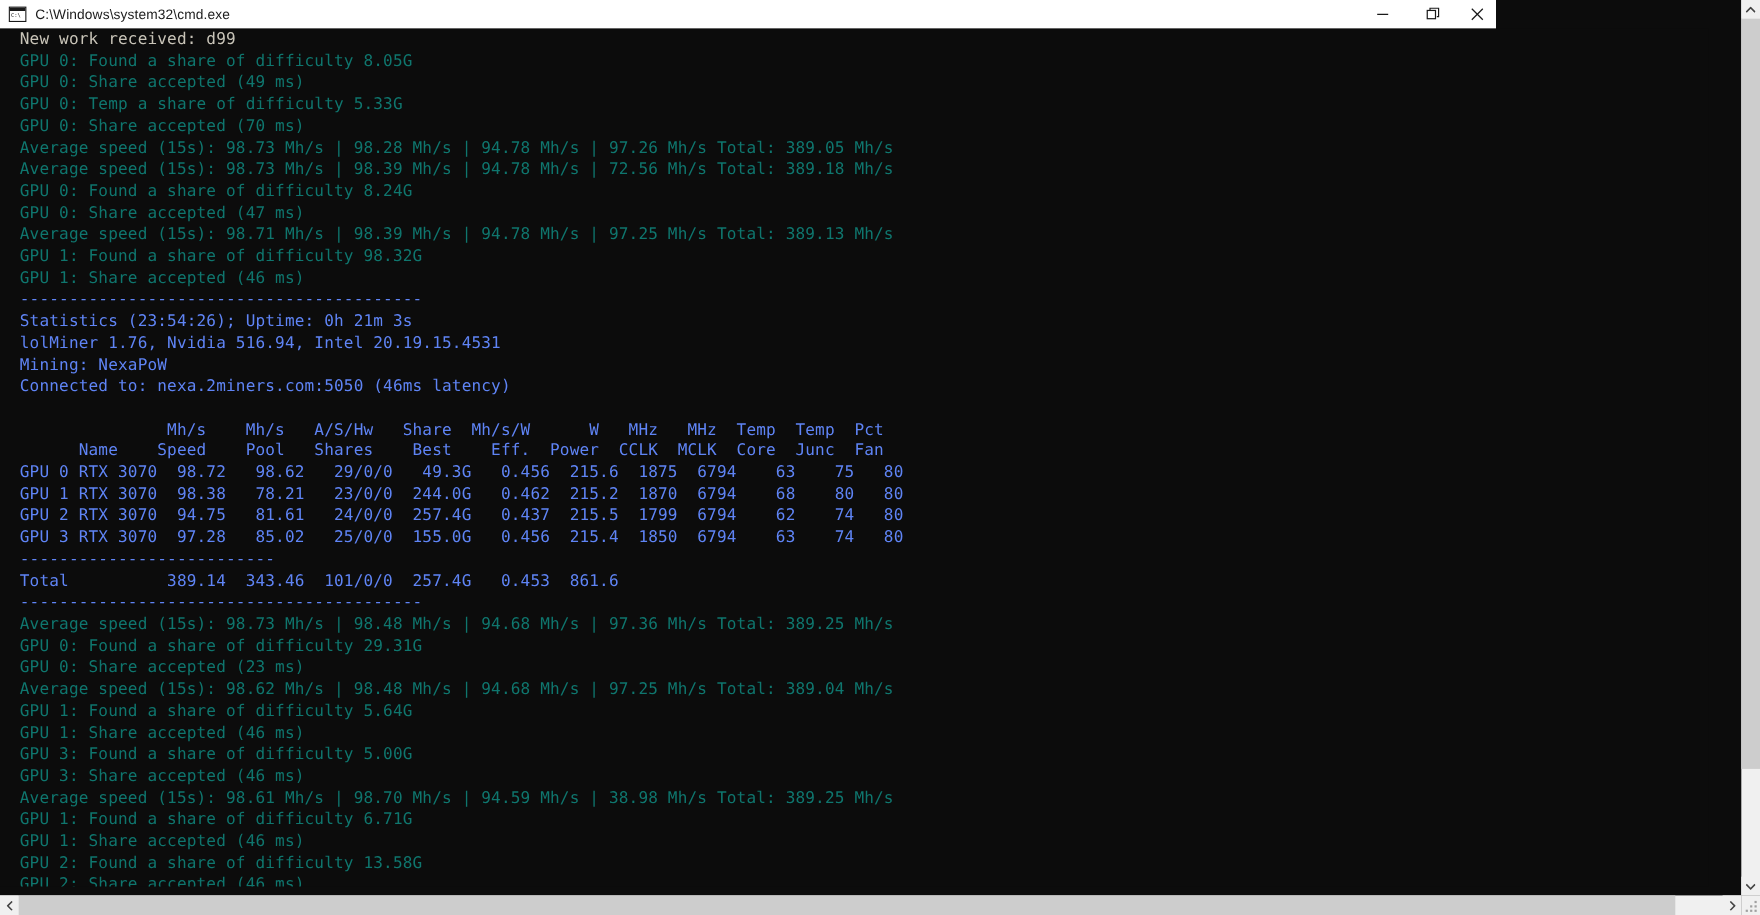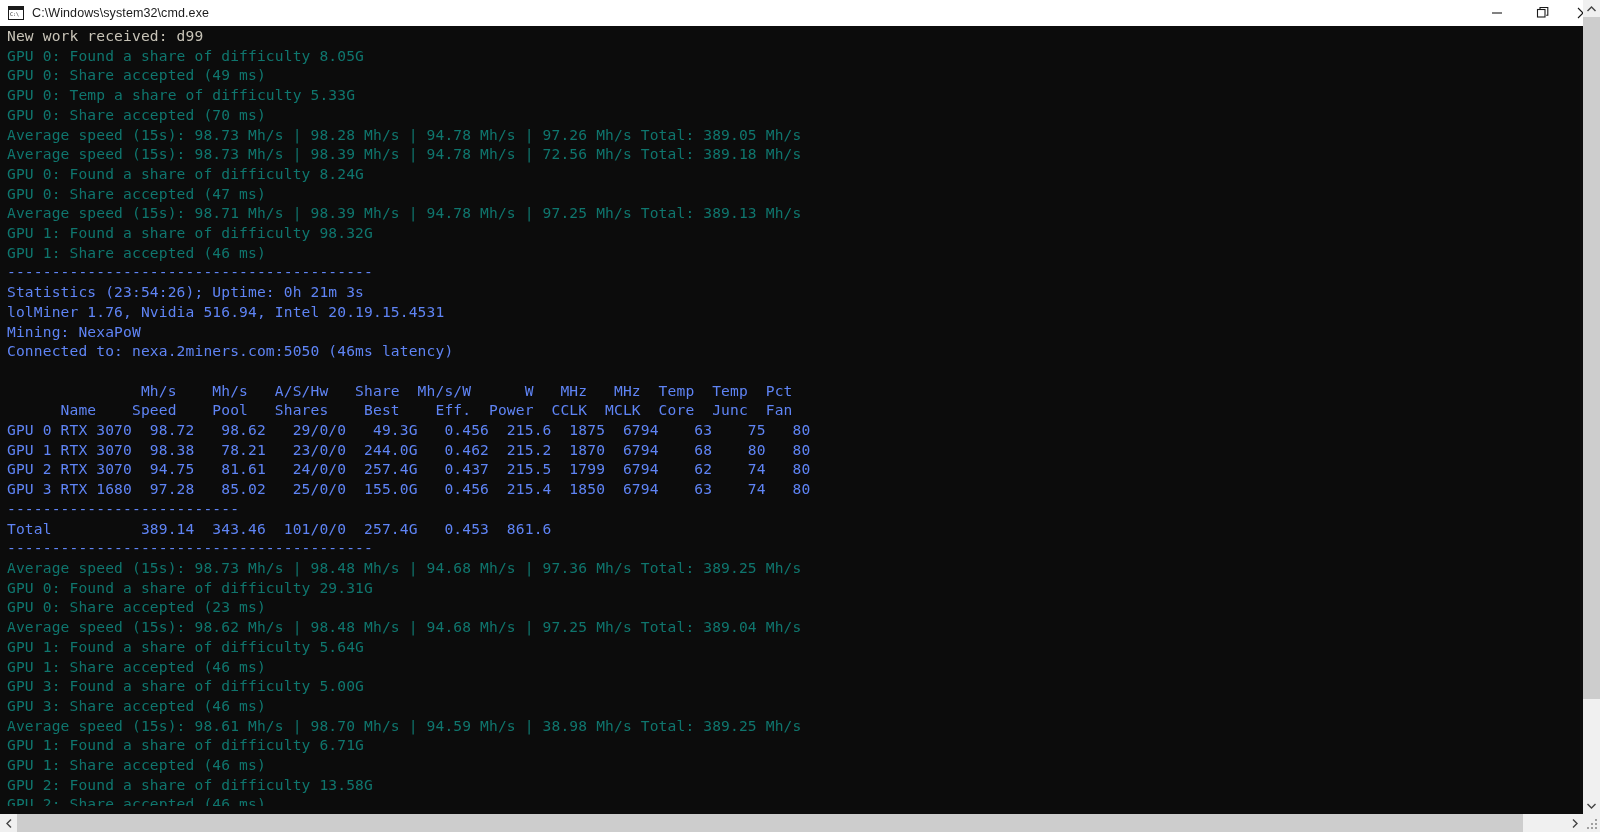"C:\Windows\system32\cmd.exe" .titlebar { width: 1600px -> 1360px }
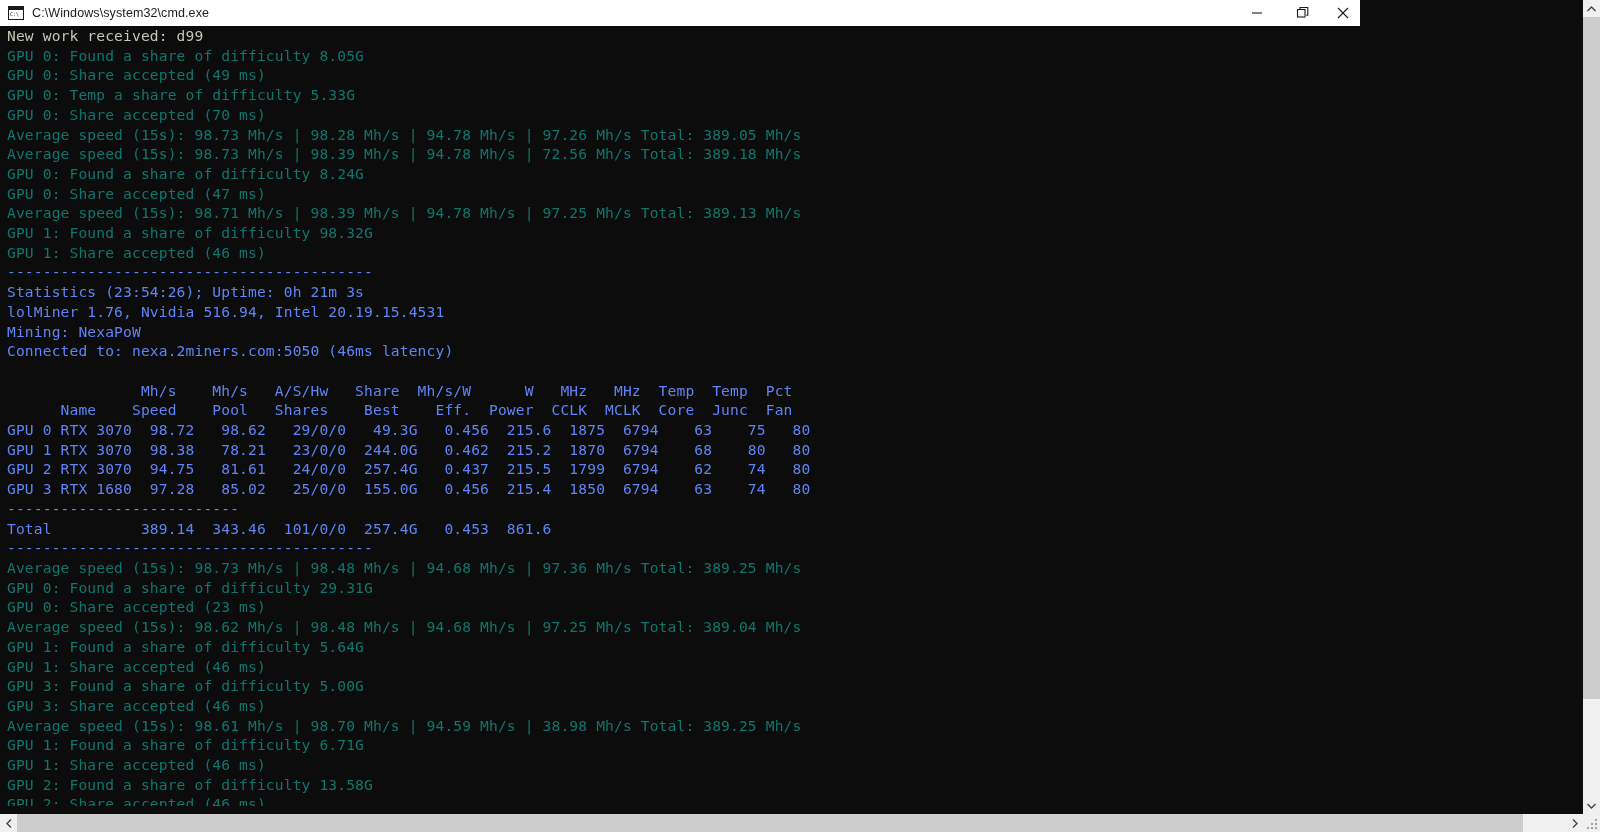"New work received: d99" .console-inner { padding-left: 7px -> 18px }
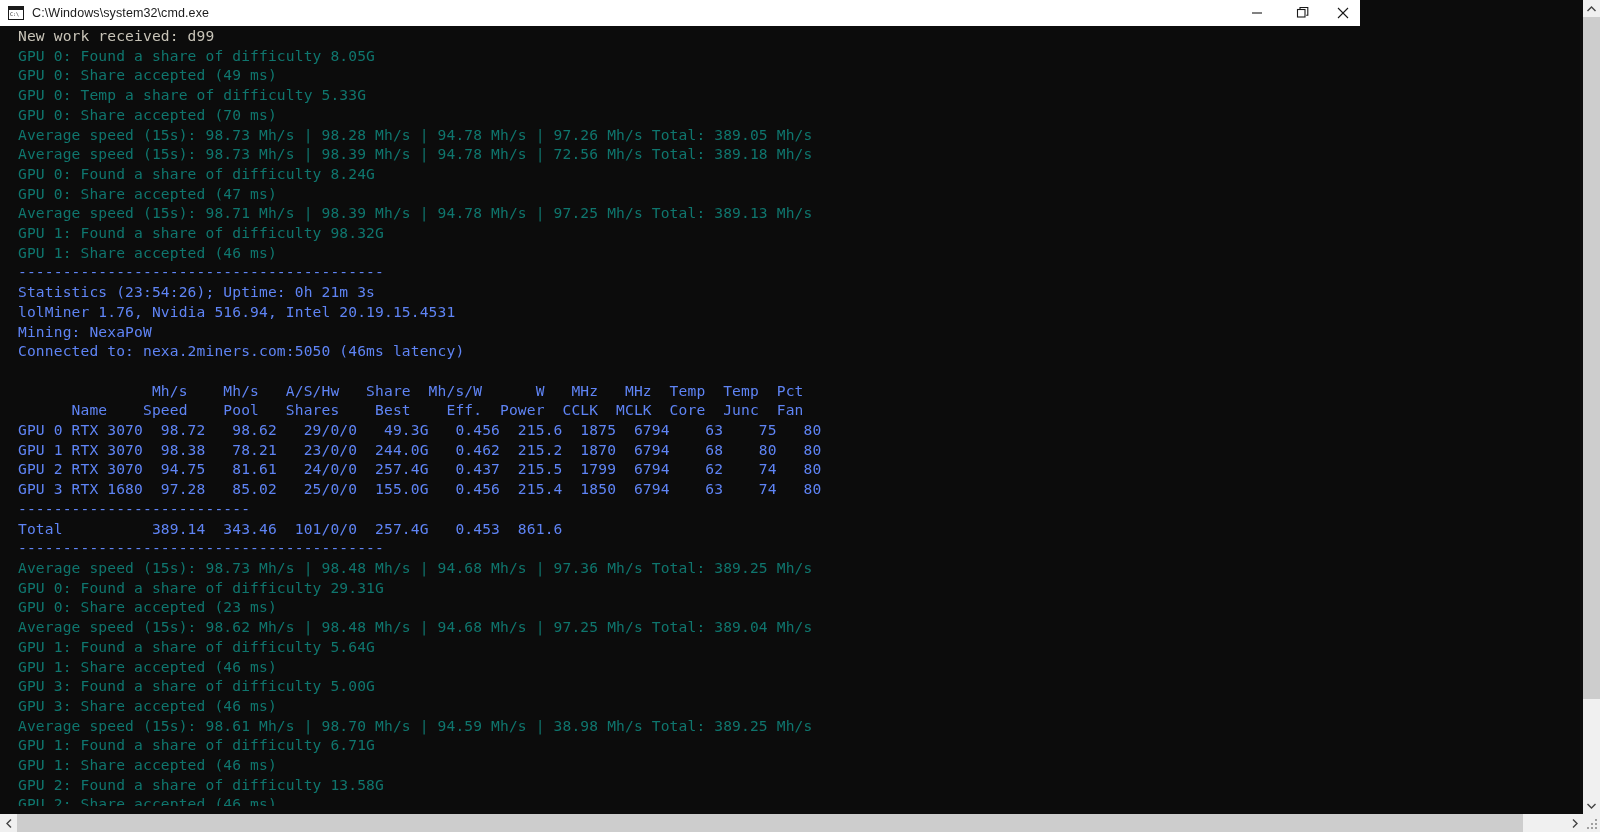"GPU 3 RTX 1680 97.28" div.line { text: 1680 -> 3070 }
